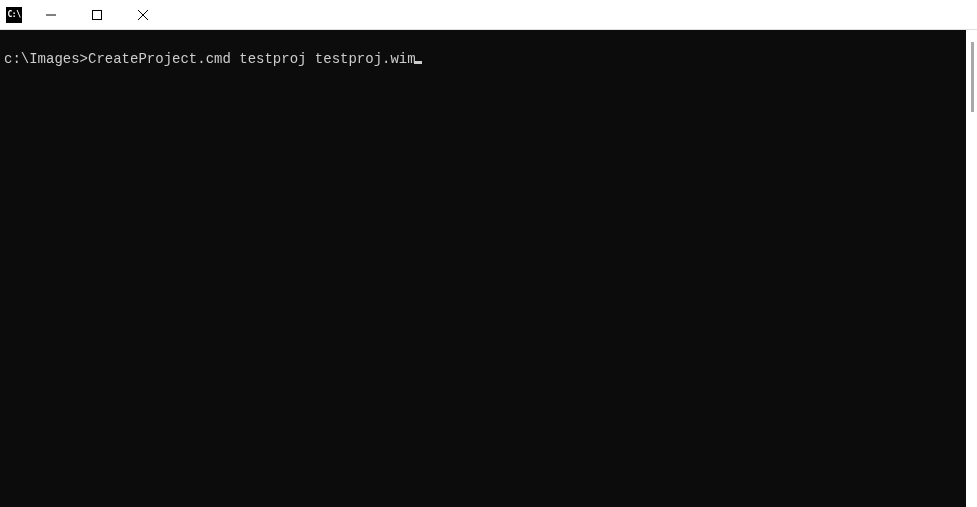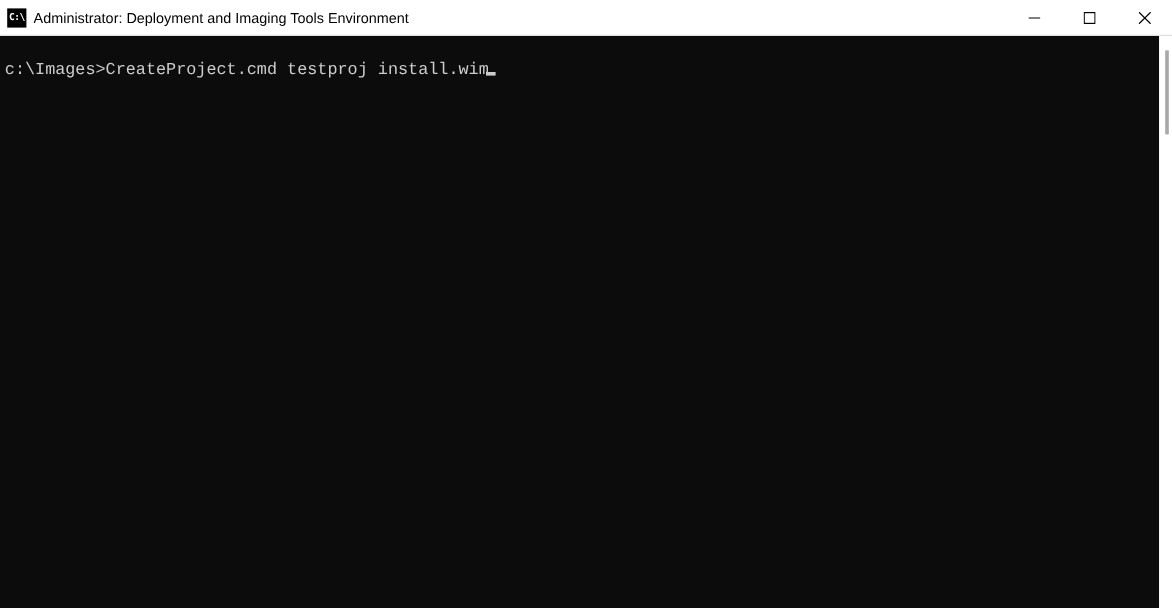"Administrator: Deployment and Imaging" div.title-text { html: <div>Administrator: Deployment and Imaging Tools Environment</div> -> none }
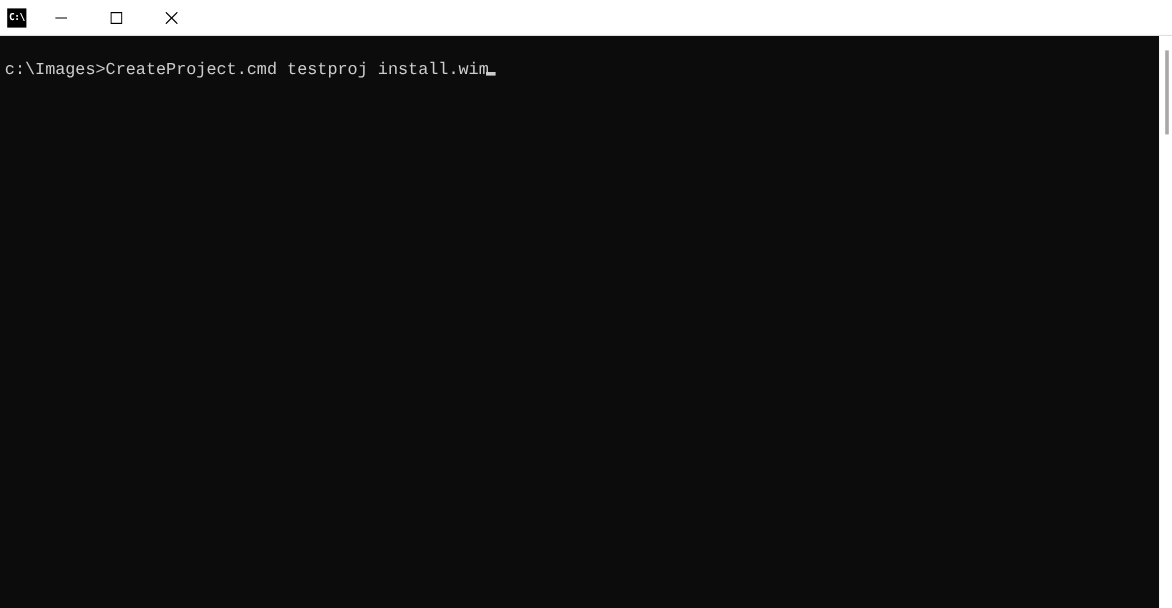"CreateProject.cmd testproj install.wim" span { text: install.wim -> testproj.wim }
